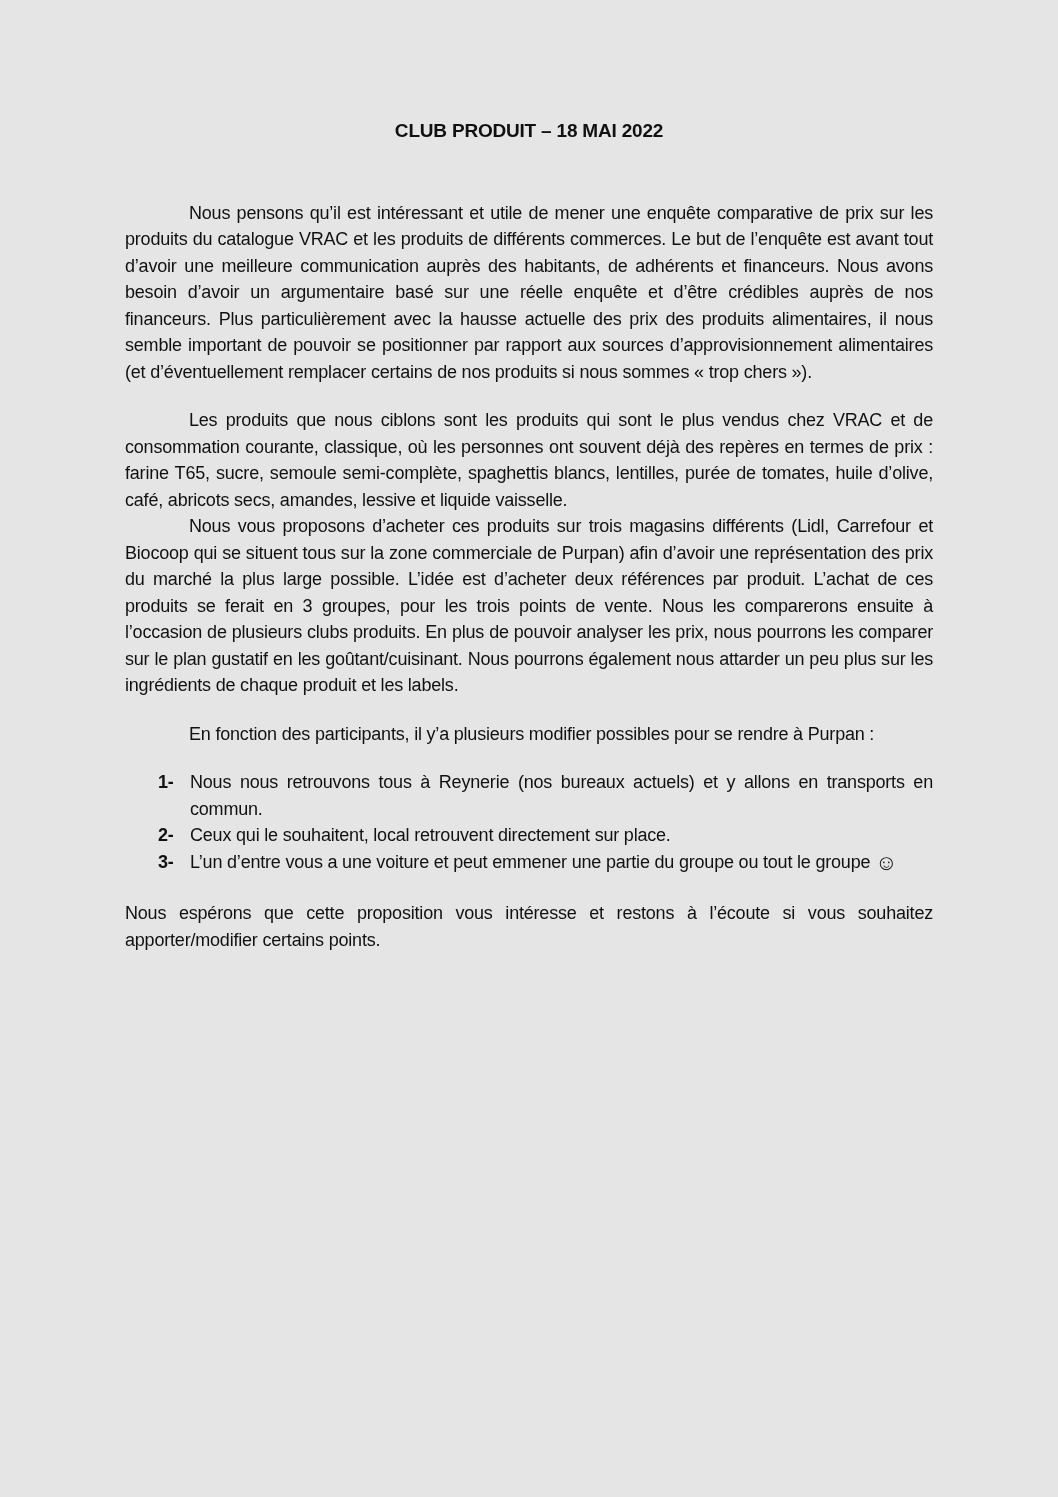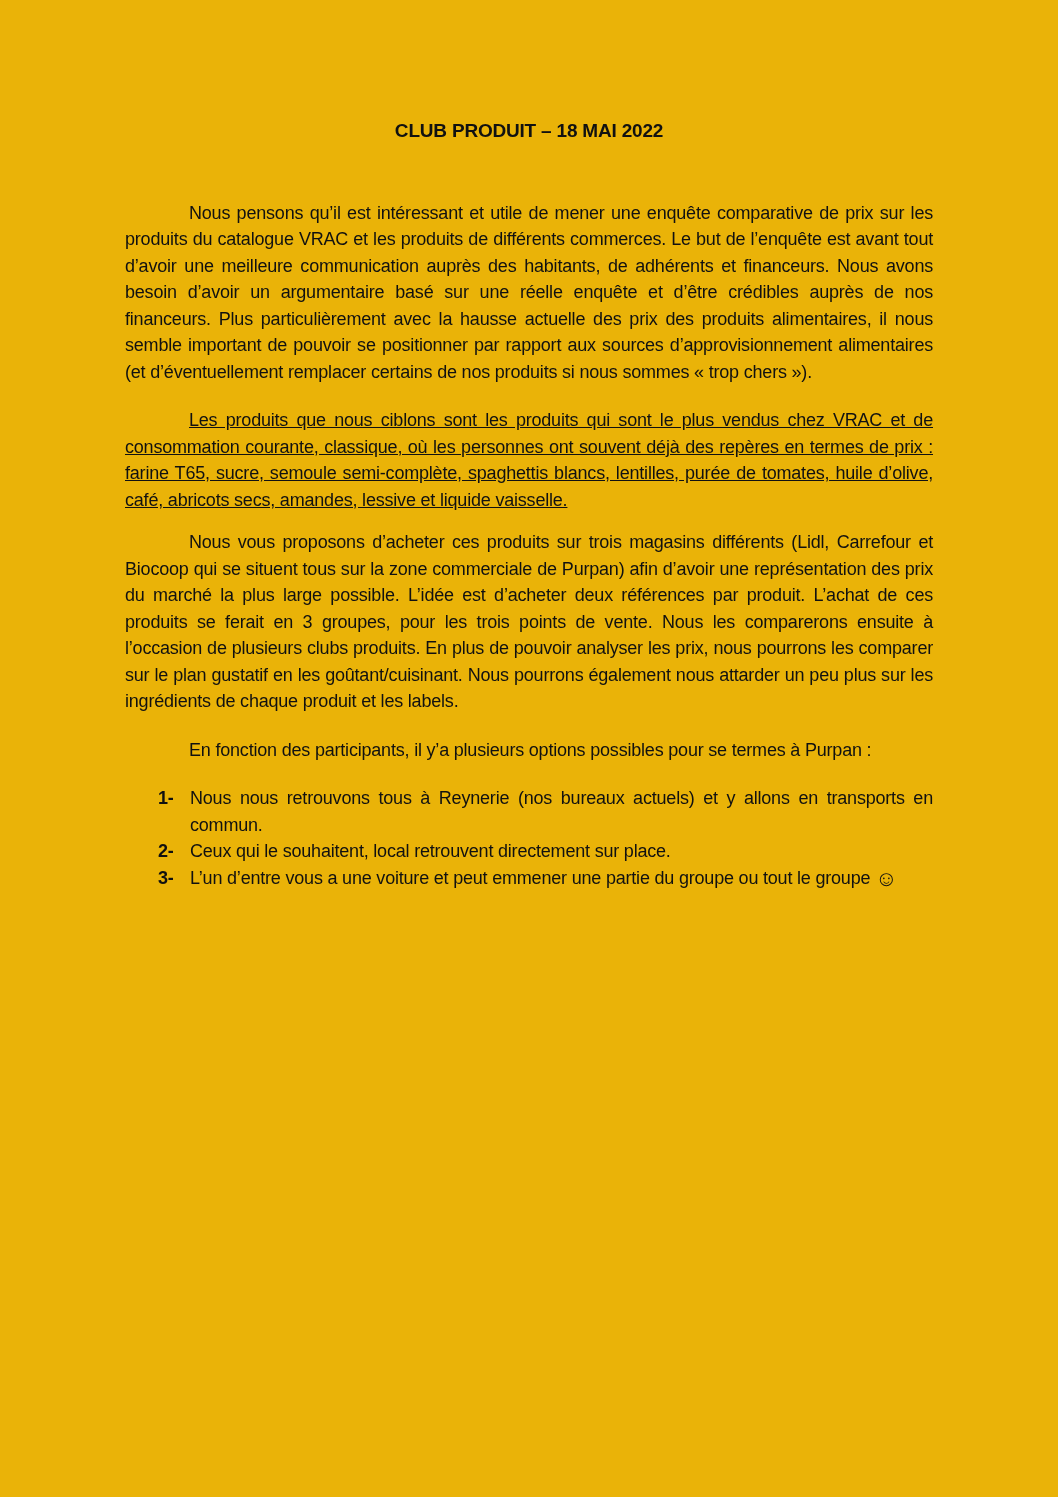"CLUB PRODUIT – 18 MAI" .page { background: #eab308 -> #e5e5e5 }
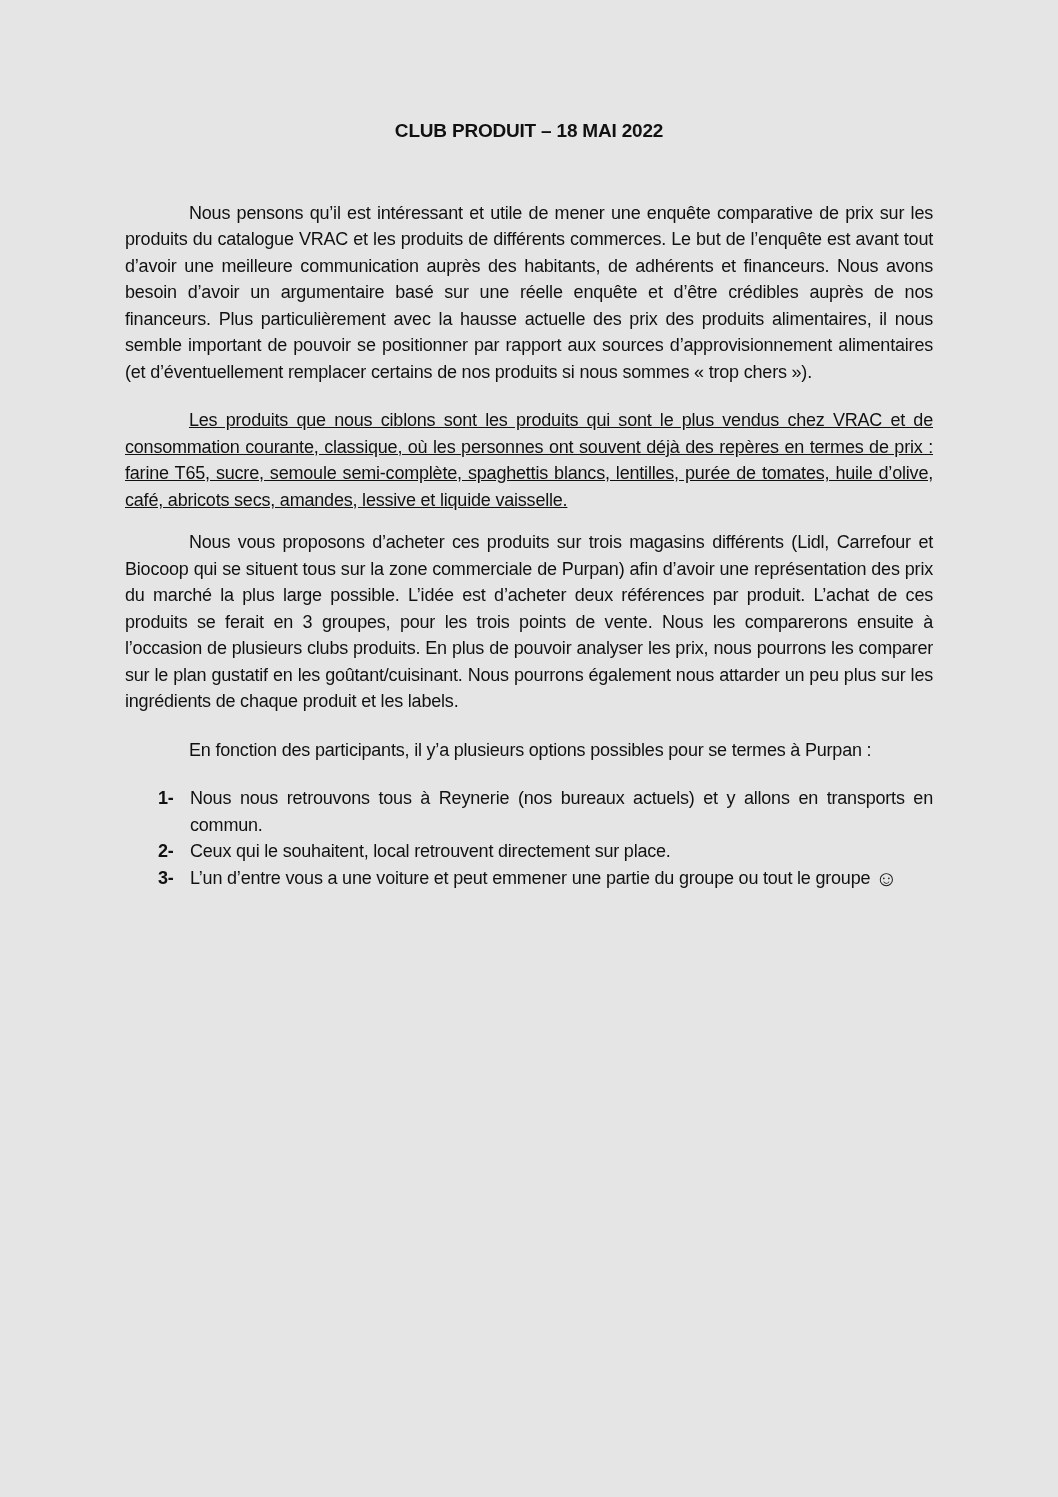"Les produits que nous ciblons" .para.no-gap { margin-bottom: 16px -> 0; text-decoration: underline -> none }
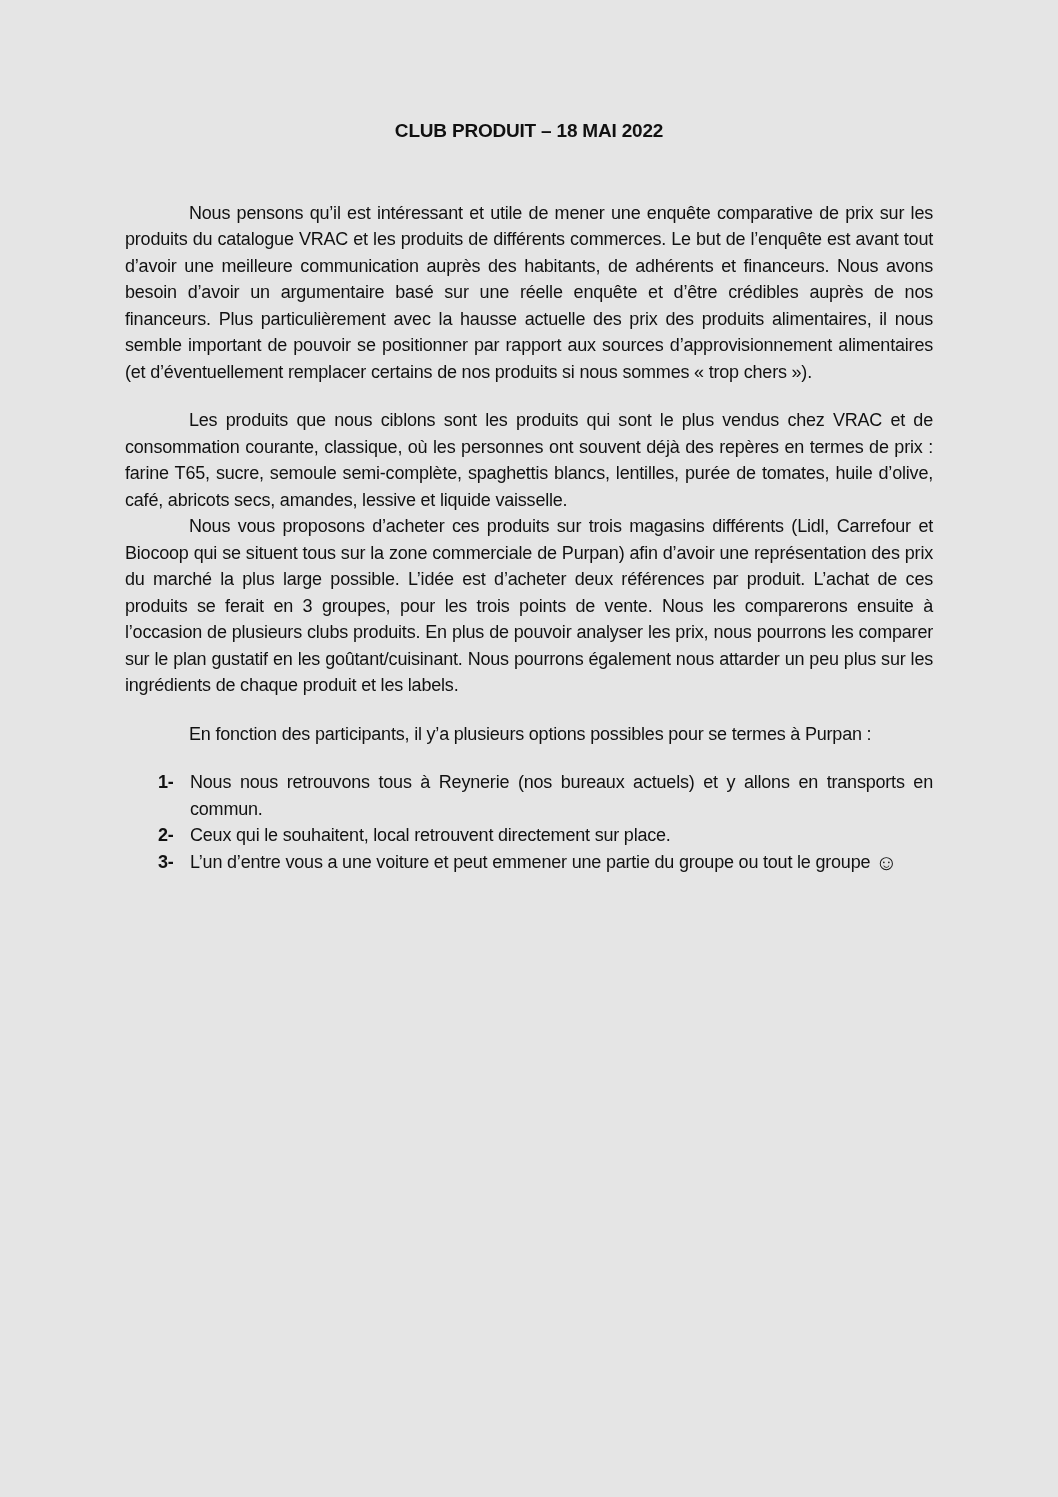"En fonction des participants, il" p.para { text: options possibles pour se termes -> modifier possibles pour se rendre }
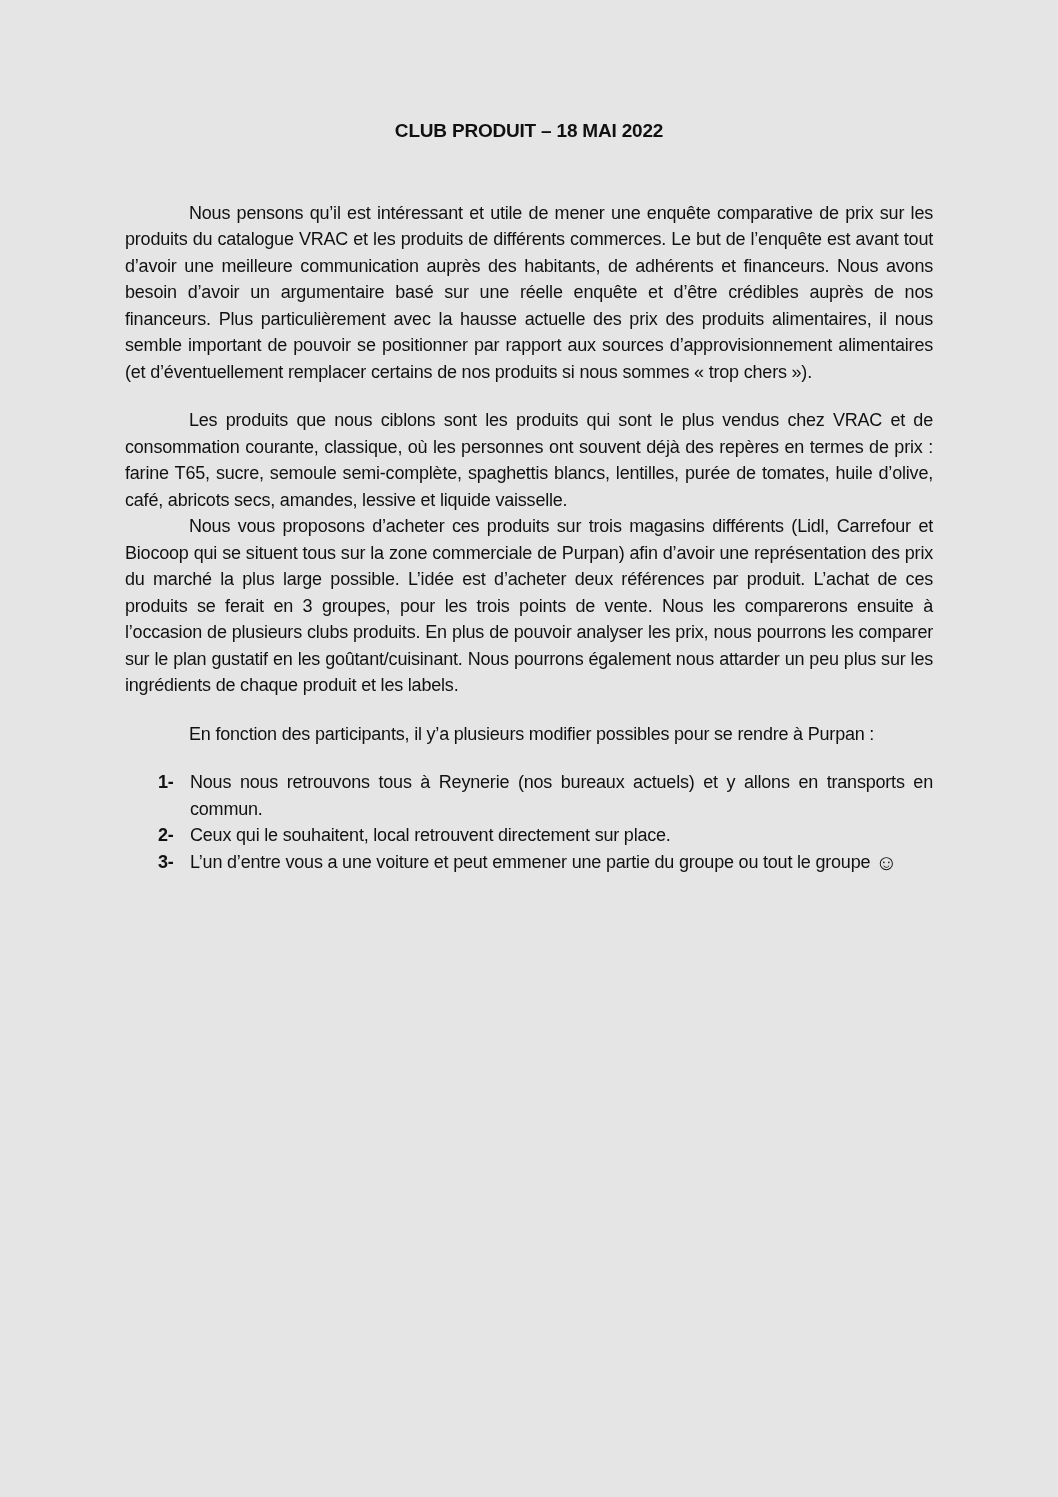"Nous espérons que cette proposition" p.para { html: none -> <p>Nous espérons que cette proposition vous intéresse et restons à l’écoute si vous souhaitez apporter/modifier certains points.</p> }
